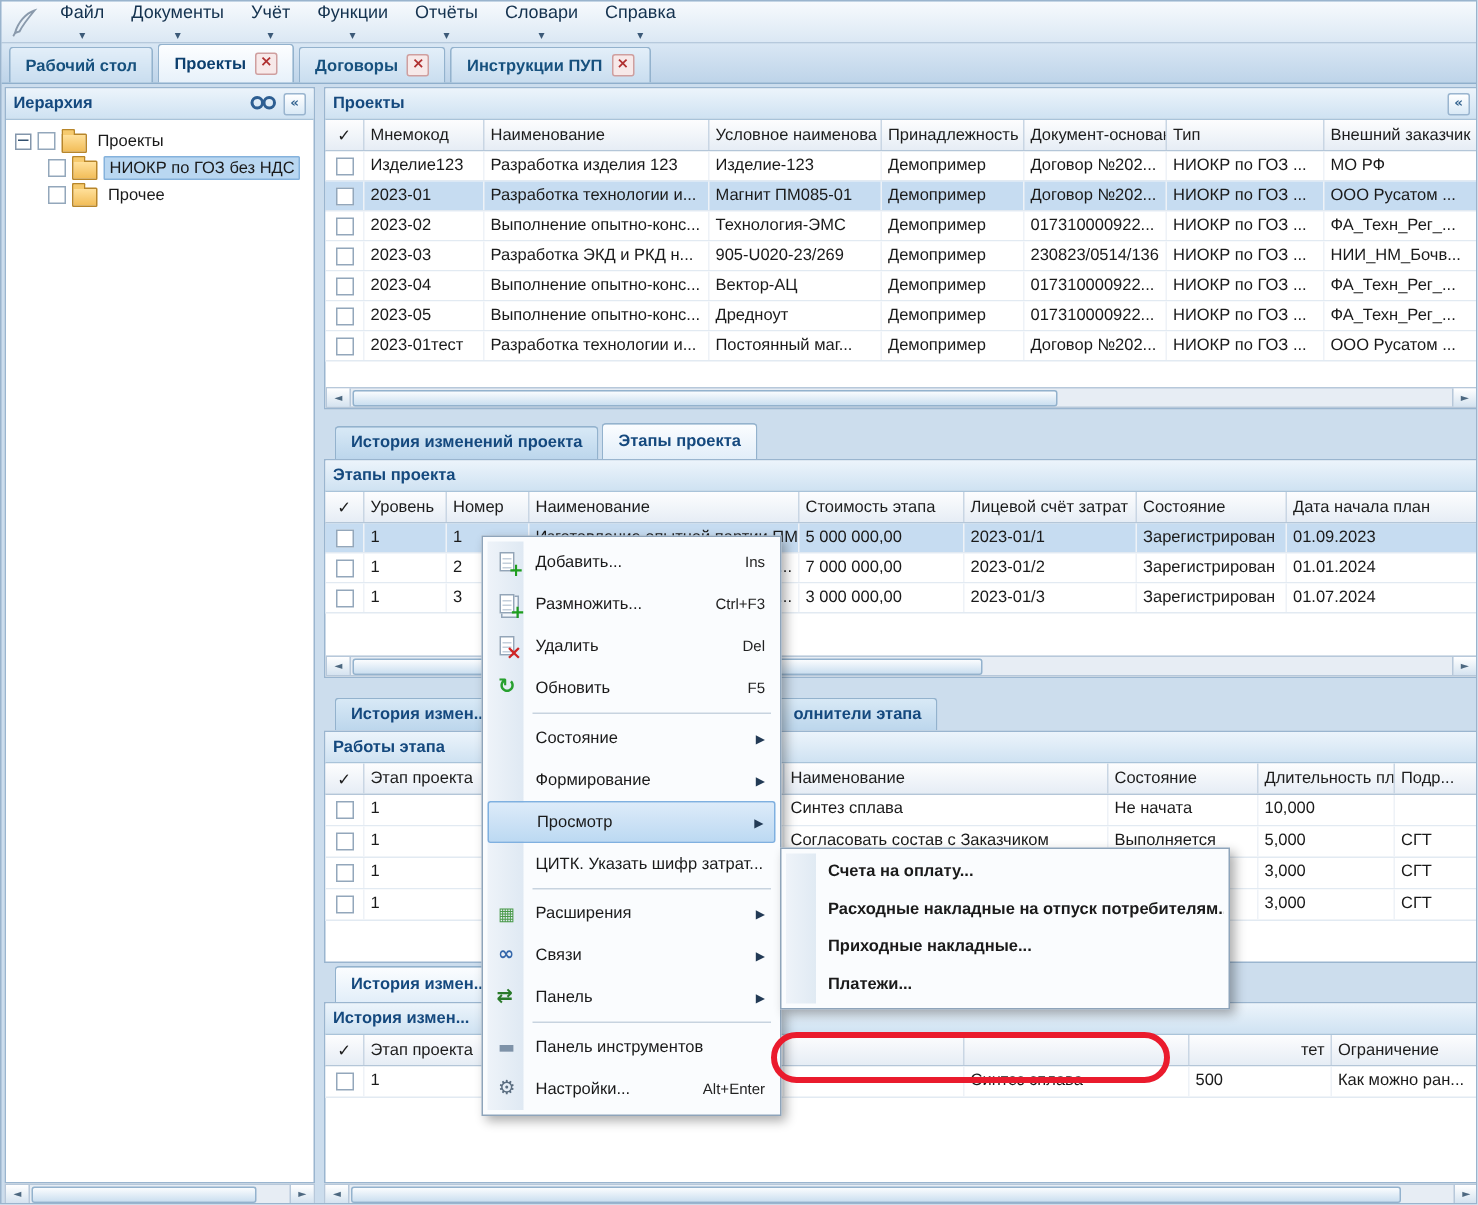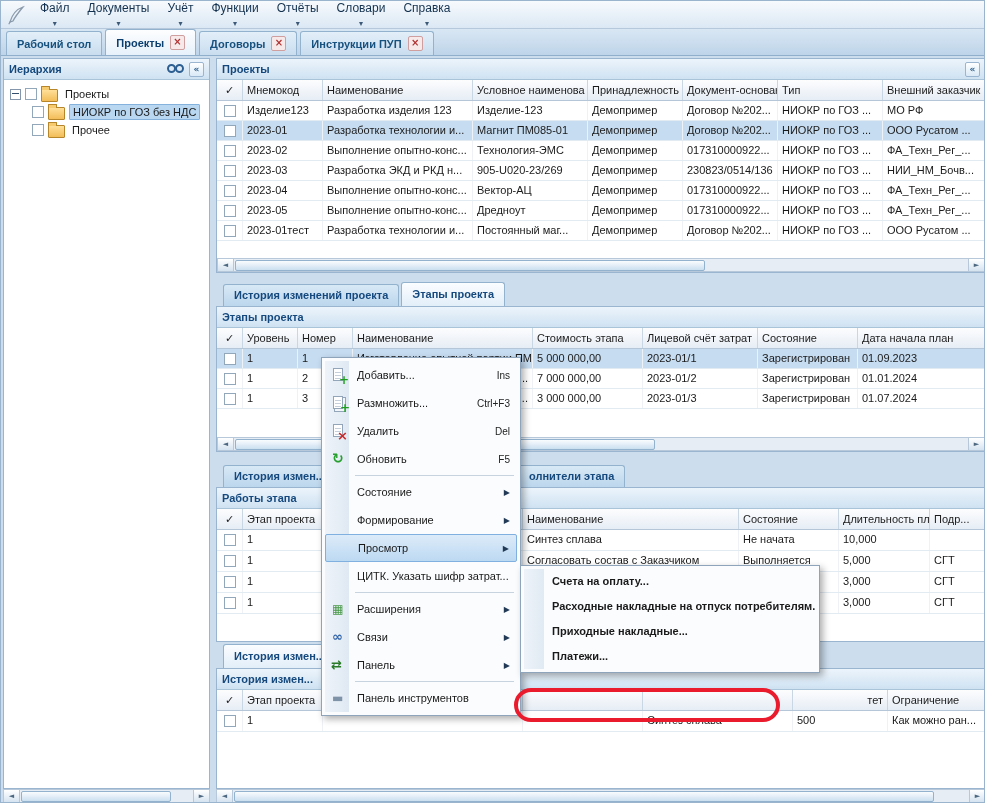"Настройки..." div.ctx-item { html: none -> <div> <span></span> <span>Настройки...</span> <span>Alt+Enter</span> </div> }
